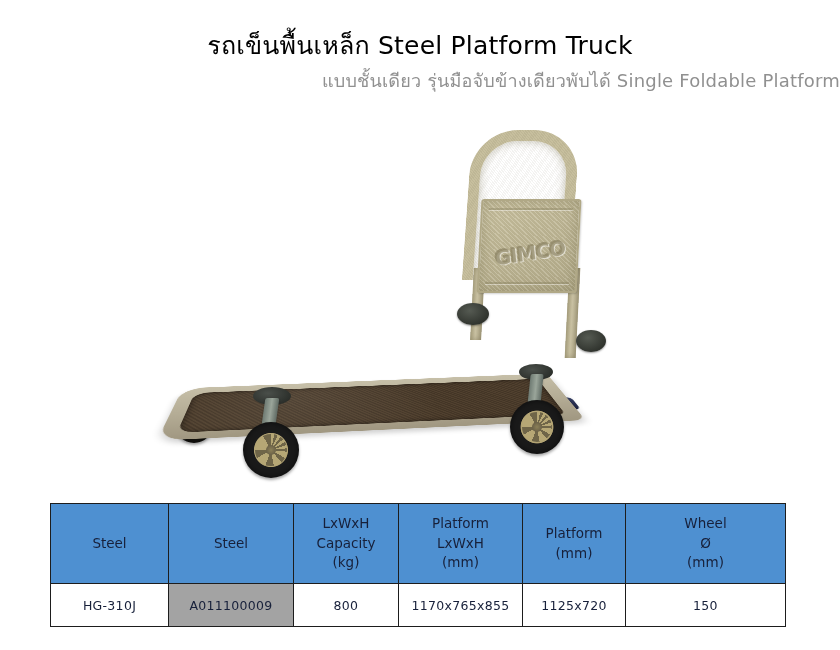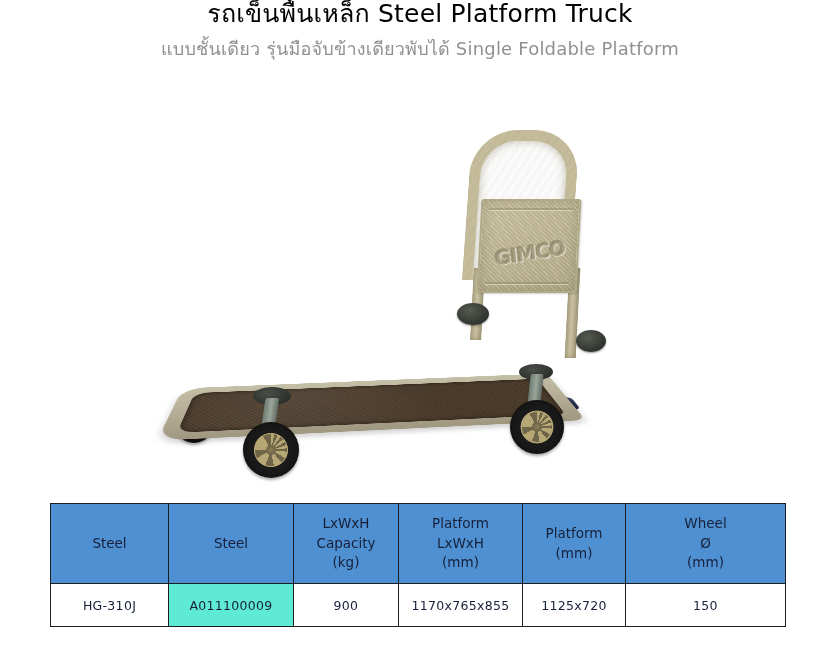"รถเข็นพื้นเหล็ก Steel Platform Truck" .header { padding-top: none -> 32px }
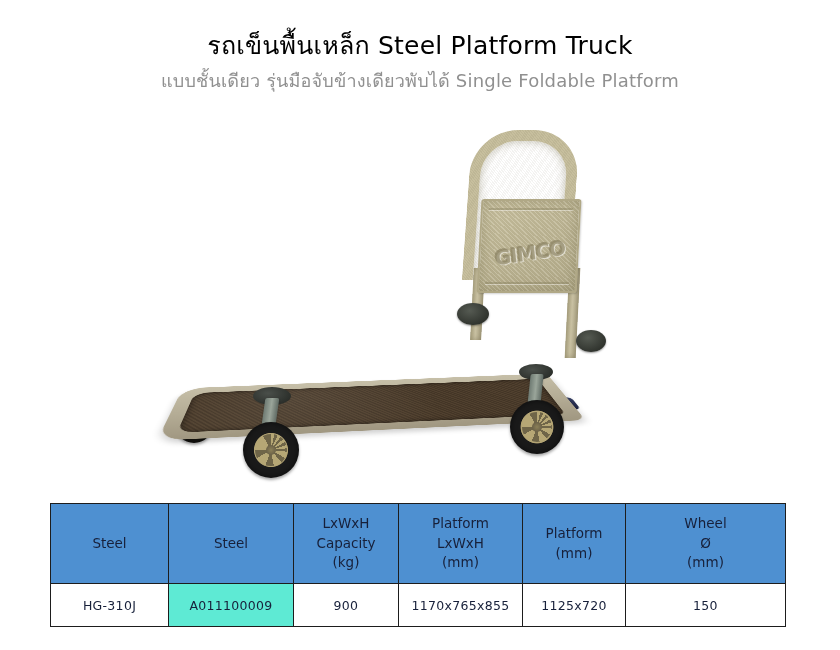"แบบชั้นเดียว รุ่นมือจับข้างเดียวพับได้" .subtitle { text-align: none -> right }
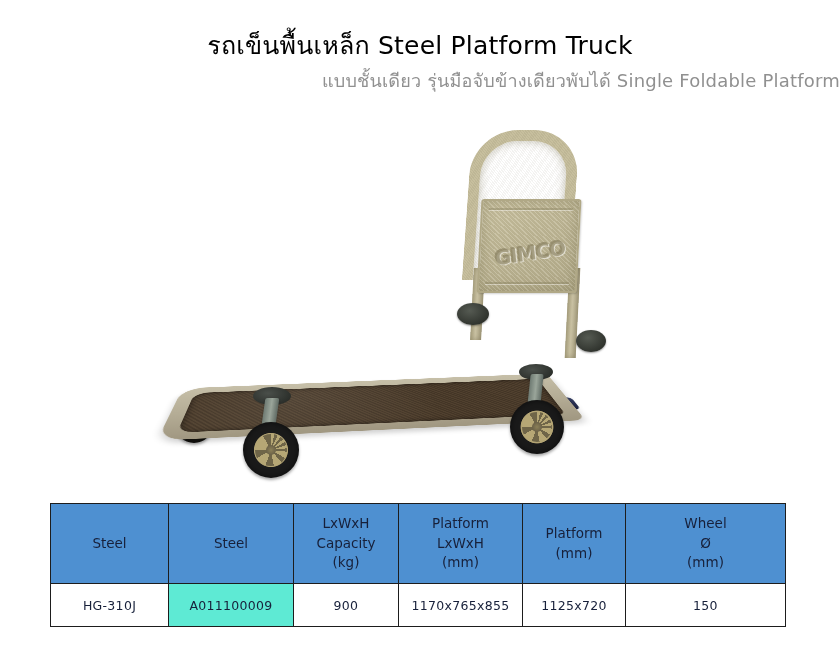"A011100009" .spec-table tbody td.code-cell { background: #5eead4 -> #a3a3a3 }
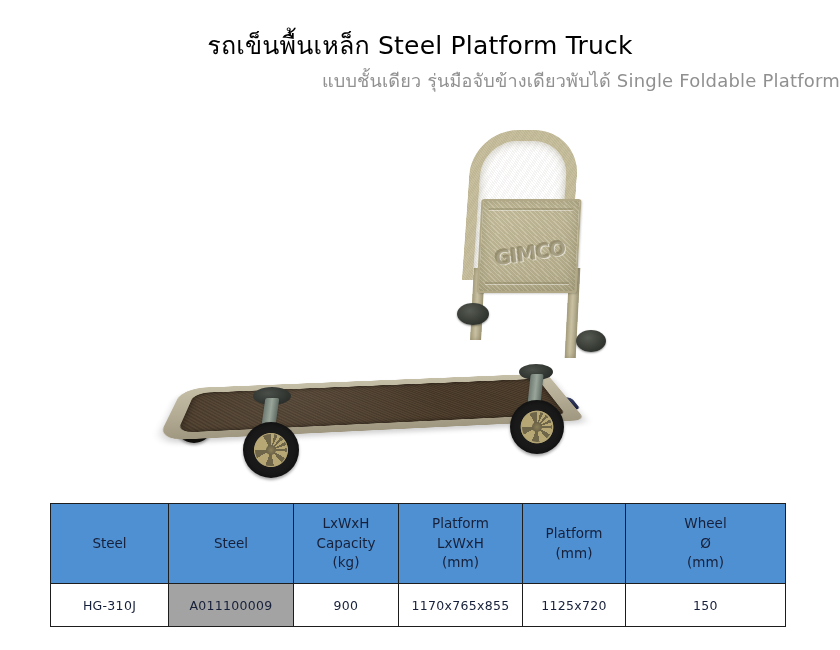"900" td { text: 900 -> 800 }
